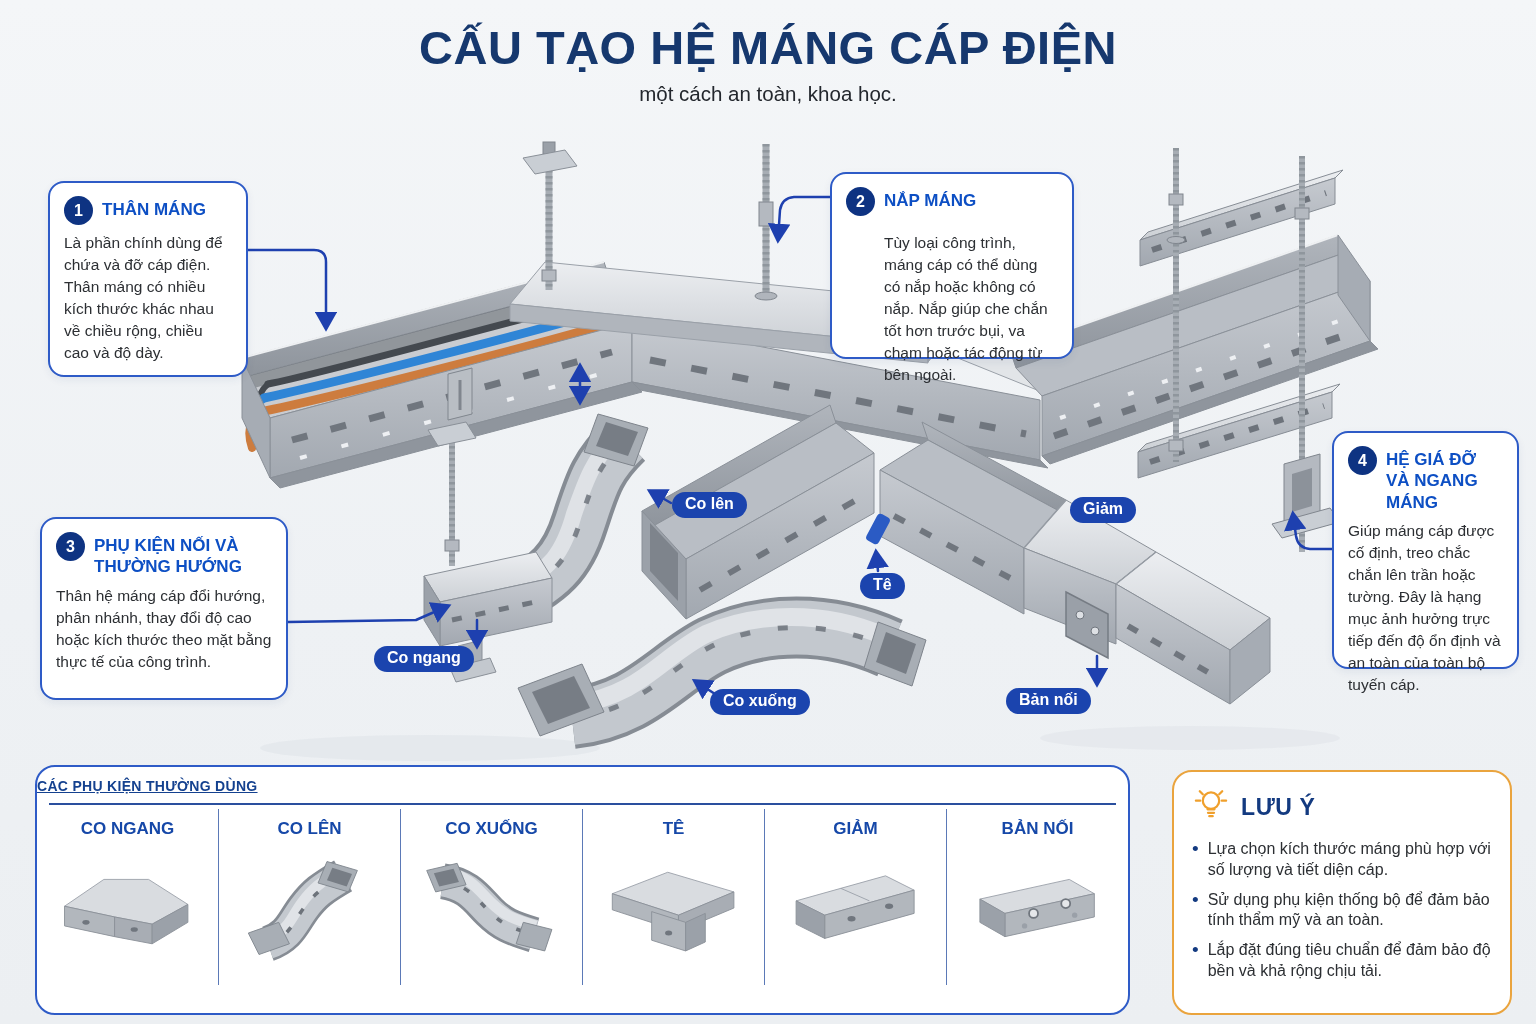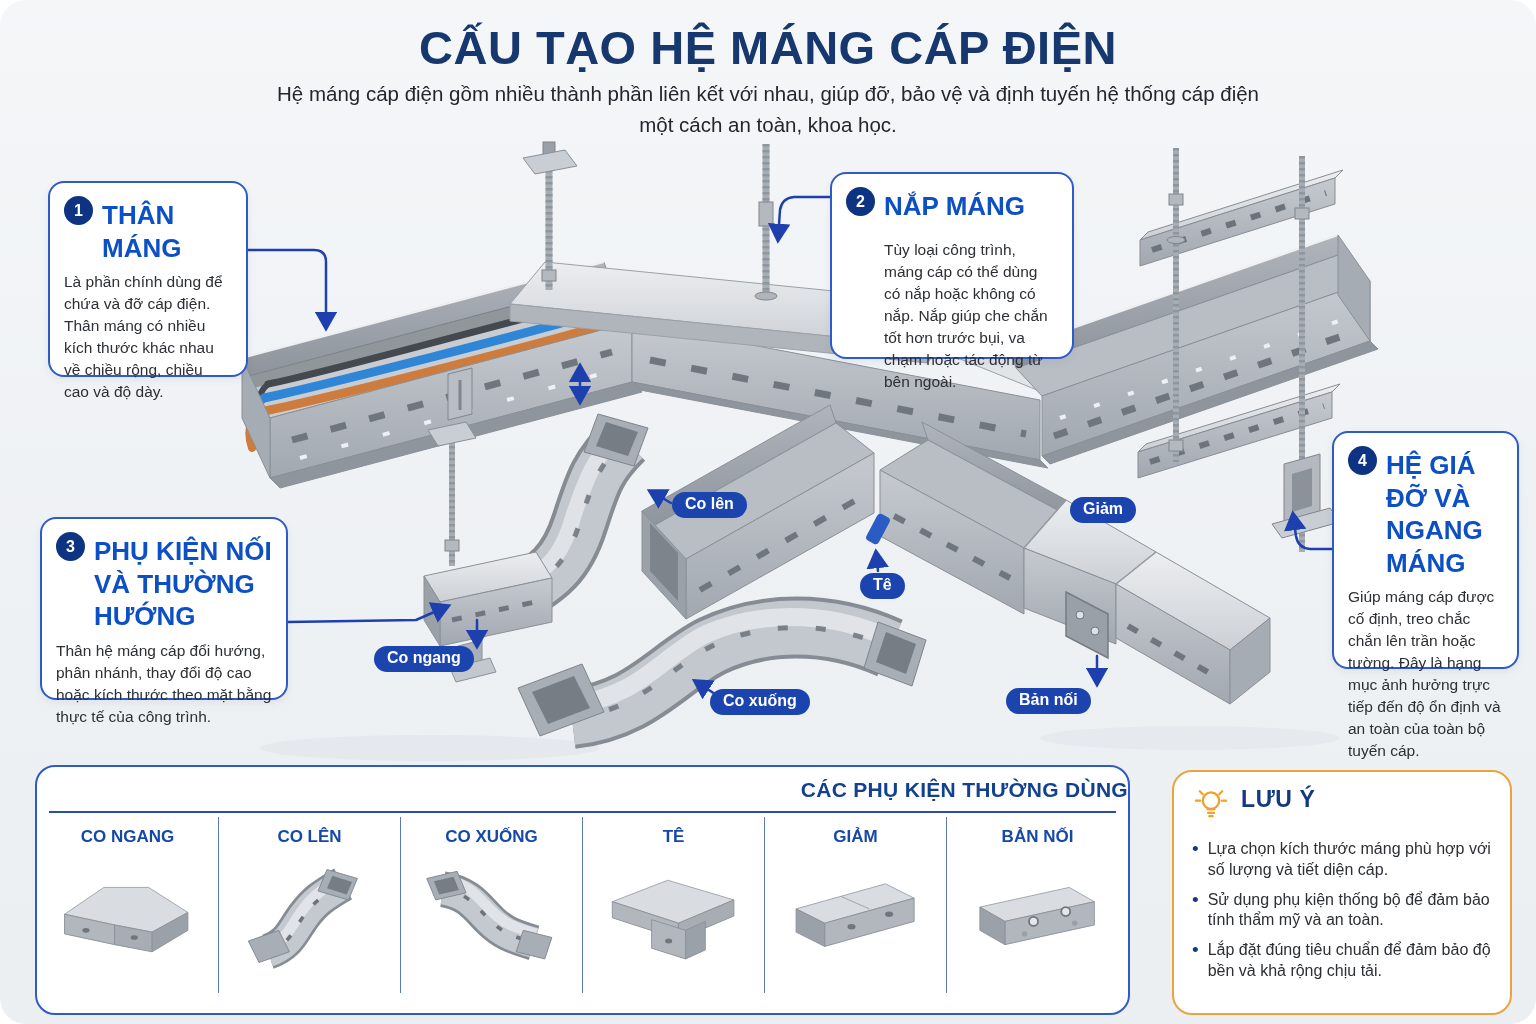"CẤU TẠO HỆ MÁNG CÁP" .page { border-radius: 26px -> none }
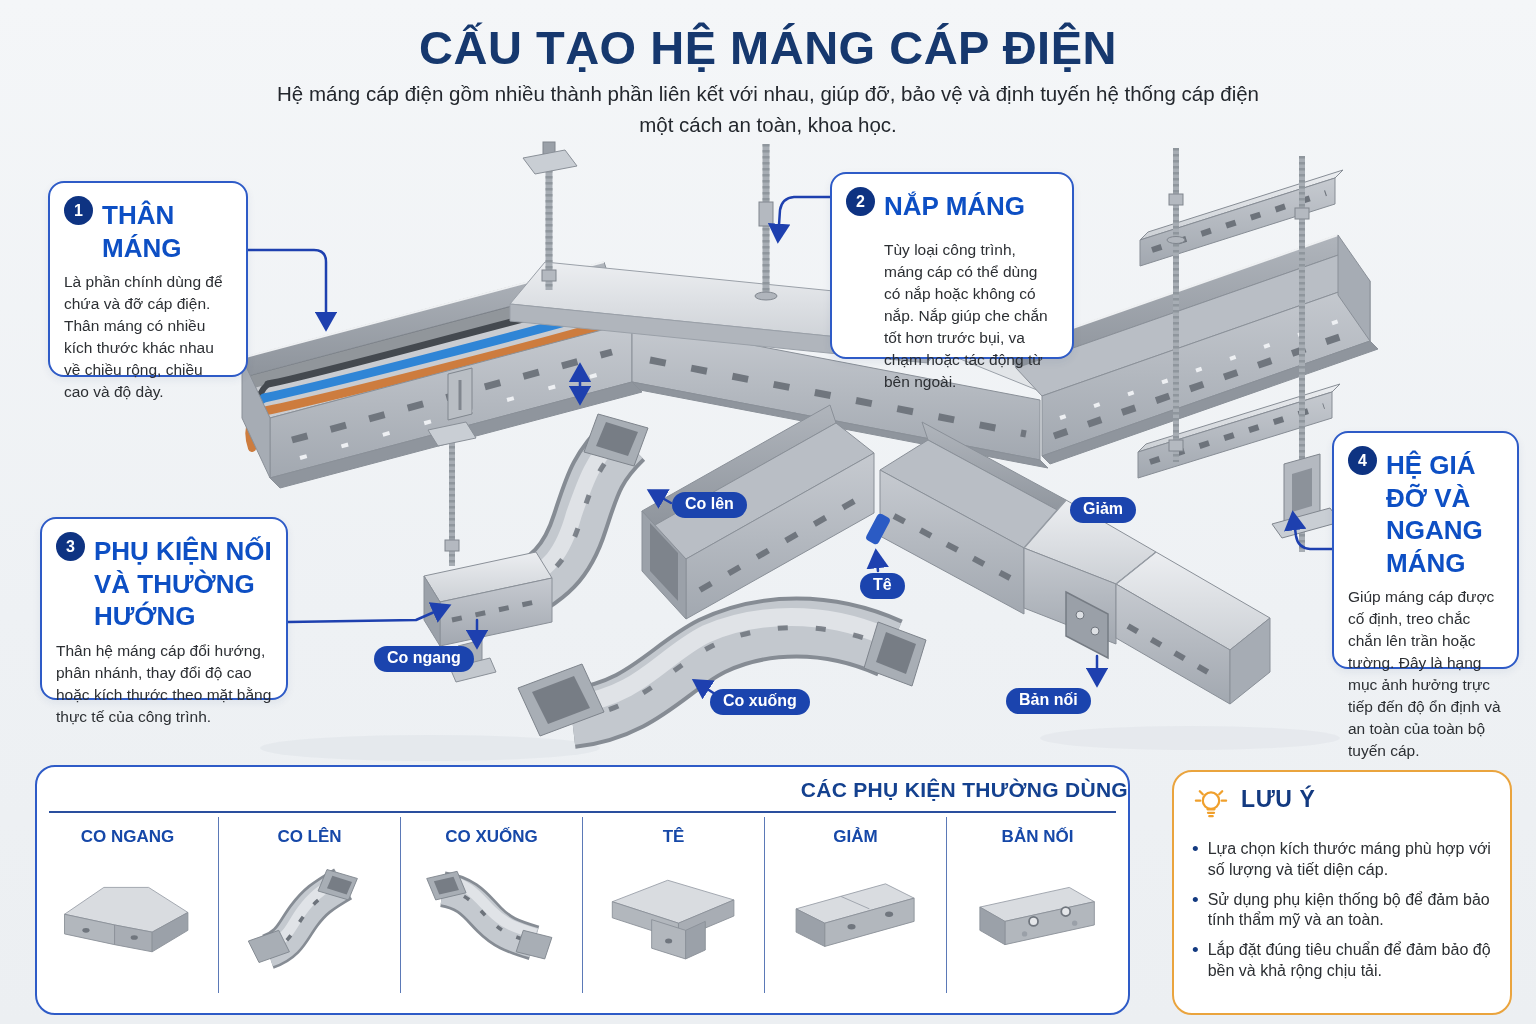"Hệ máng cáp điện gồm" div { html: <div>Hệ máng cáp điện gồm nhiều thành phần liên kết với nhau, giúp đỡ, bảo vệ và định tuyến hệ thống cáp điện</div> -> none }
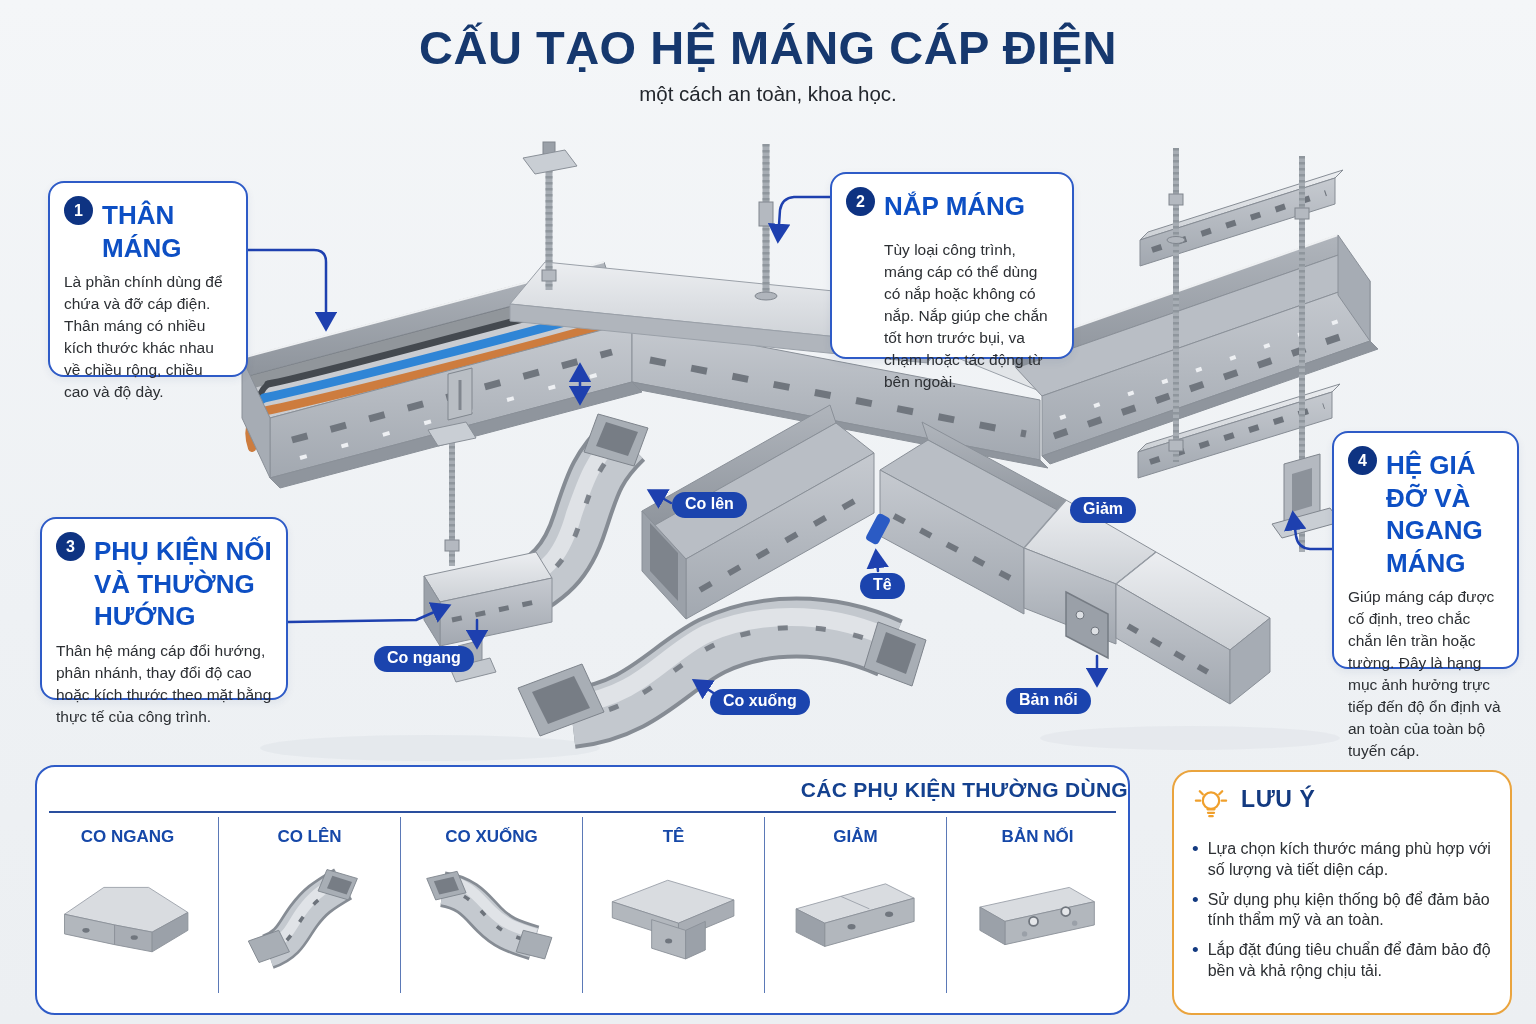"THÂN MÁNG" .co-title { font-size: 26px -> 17px }
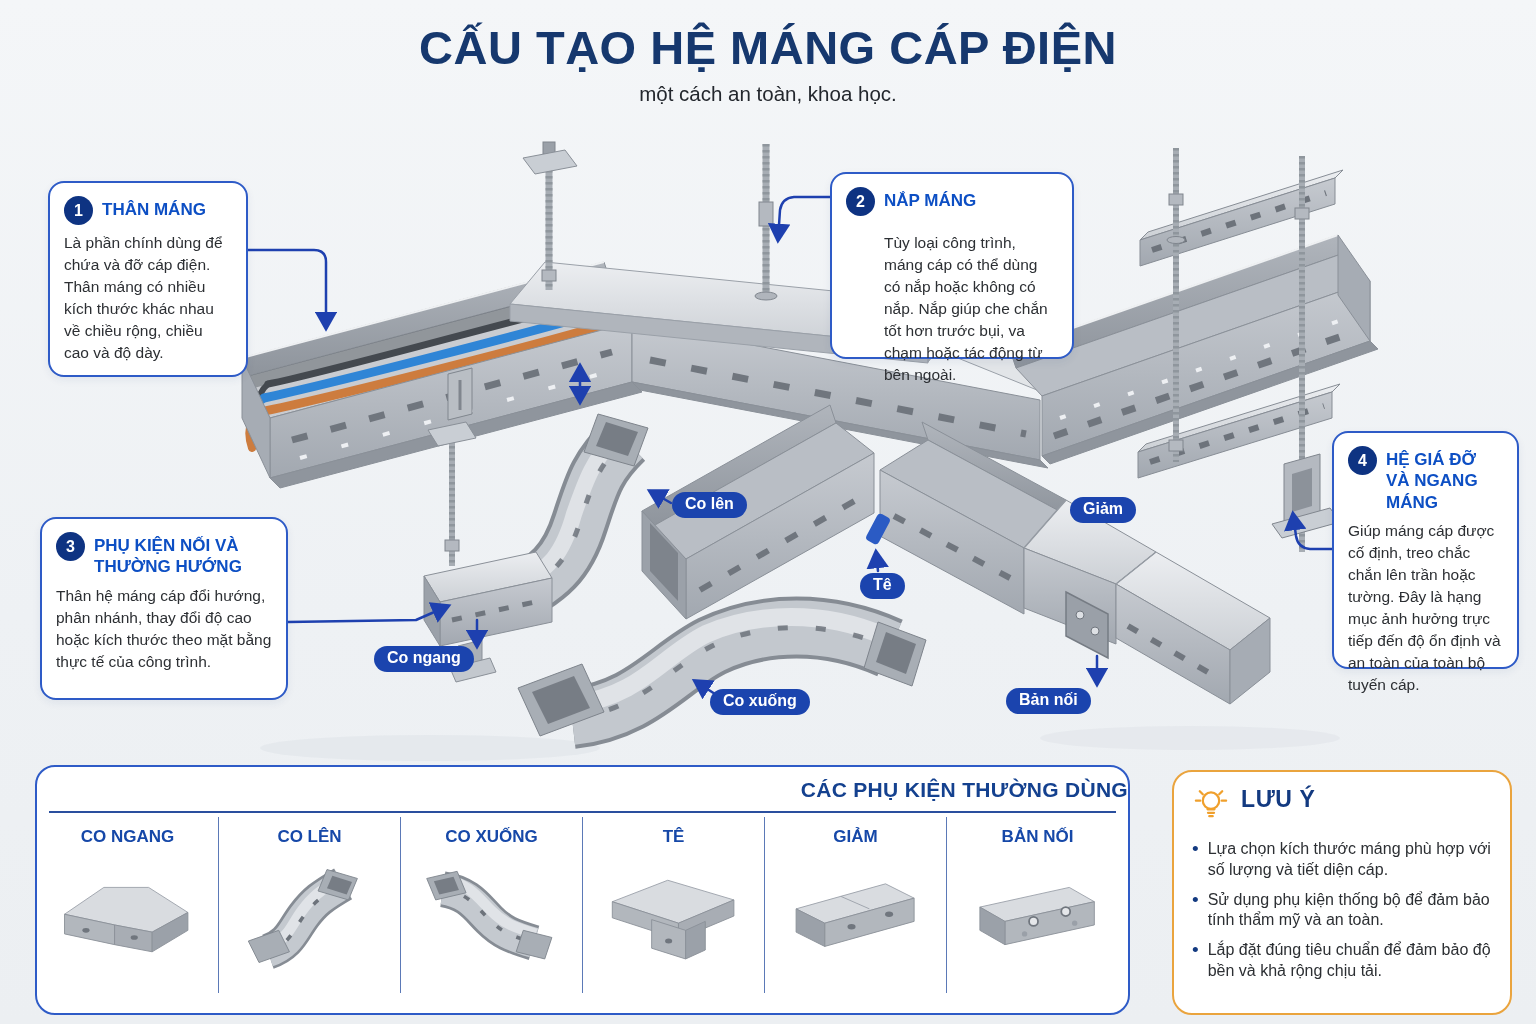"CÁC PHỤ KIỆN THƯỜNG DÙNG" .acc-title { font-size: 21px -> 14px; text-align: right -> left; text-decoration: none -> underline }
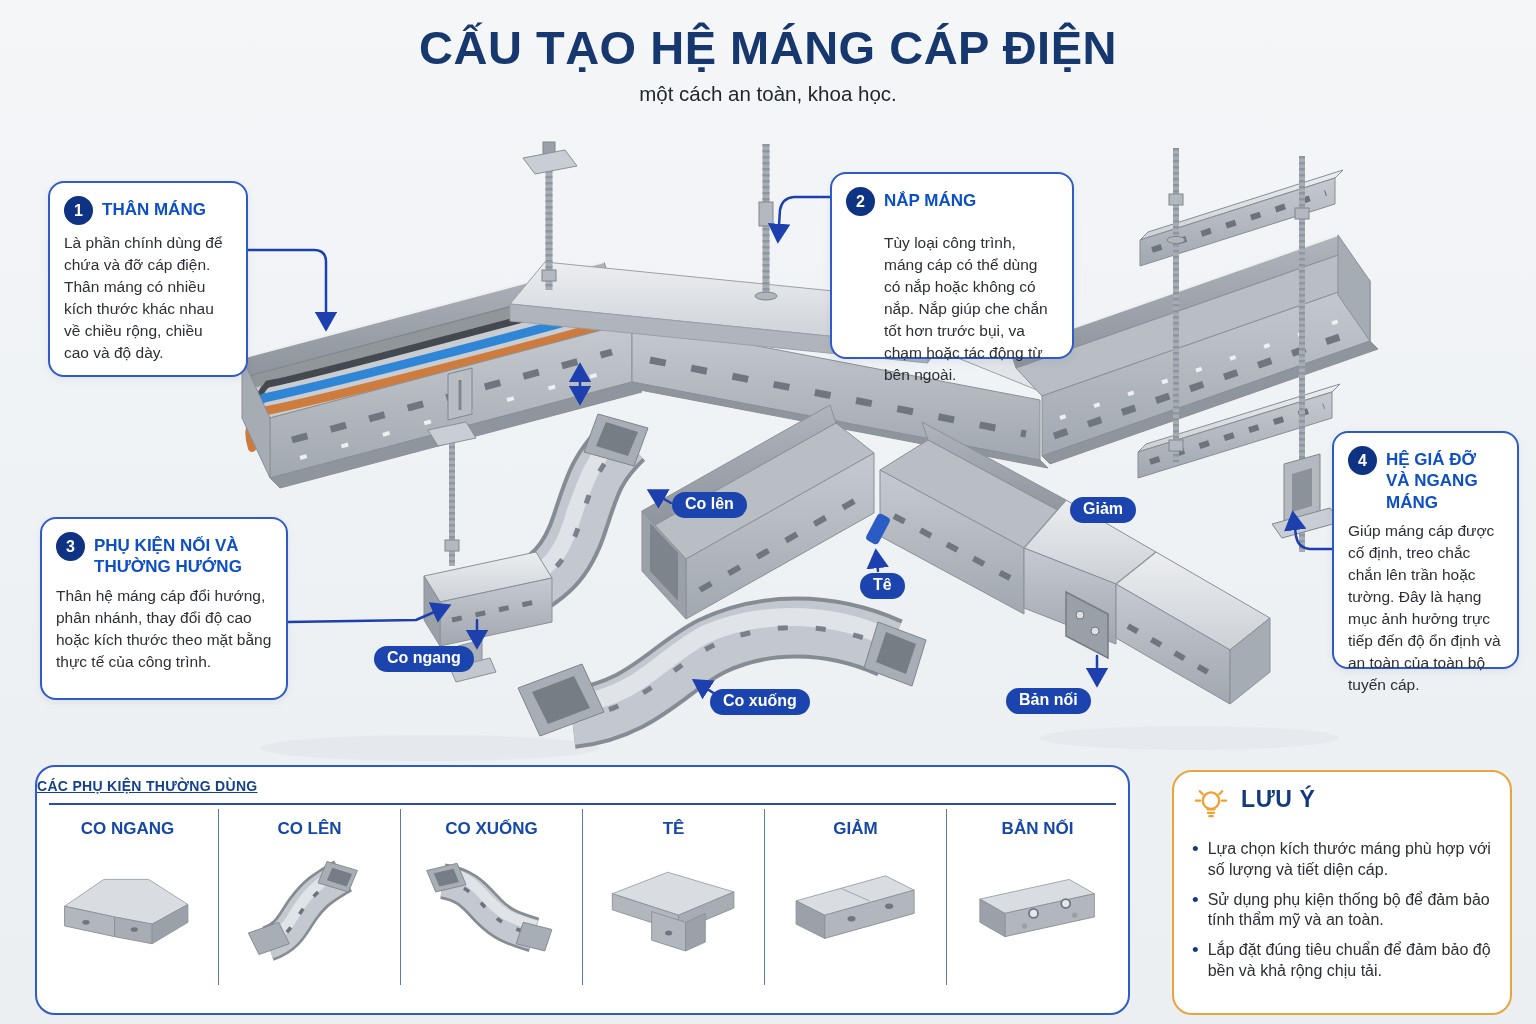"LƯU Ý" .note-head { align-items: none -> center }
